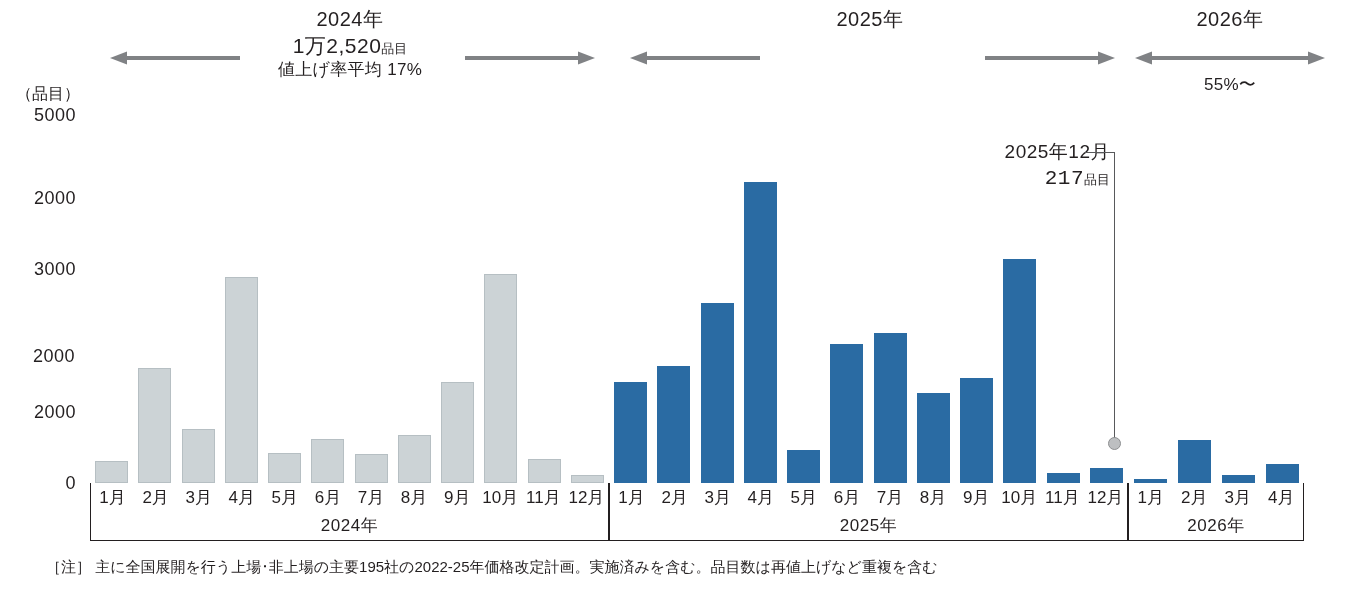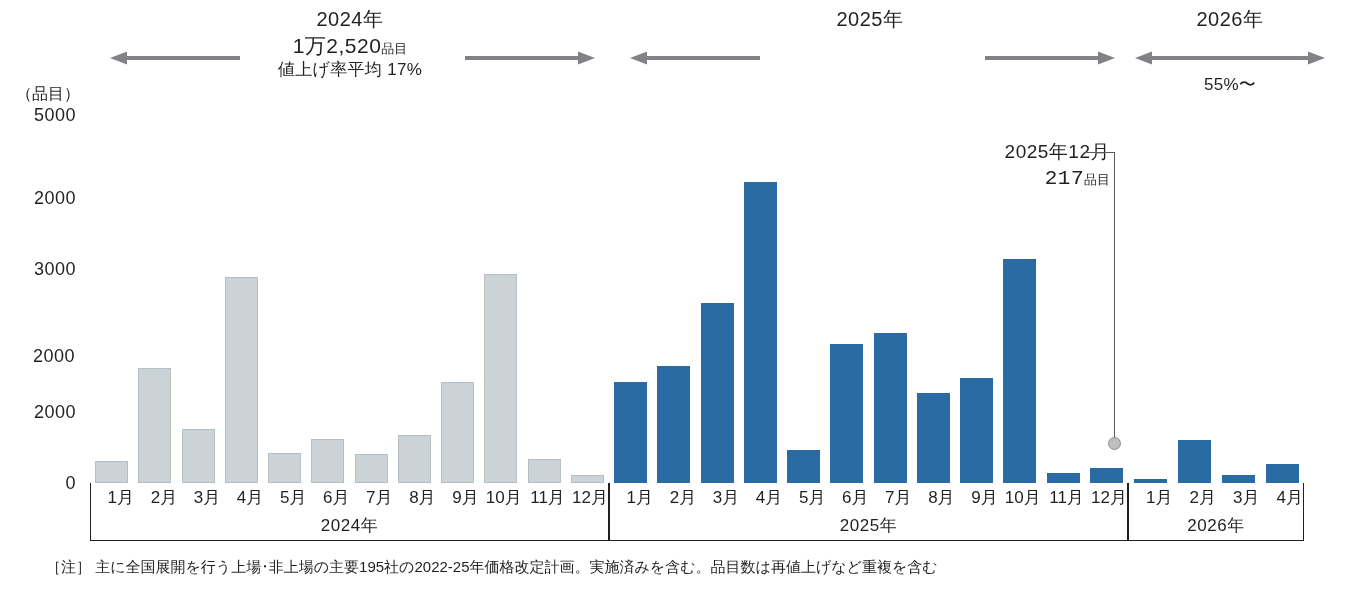"1月" .xbox .months span { text-align: right -> center }
